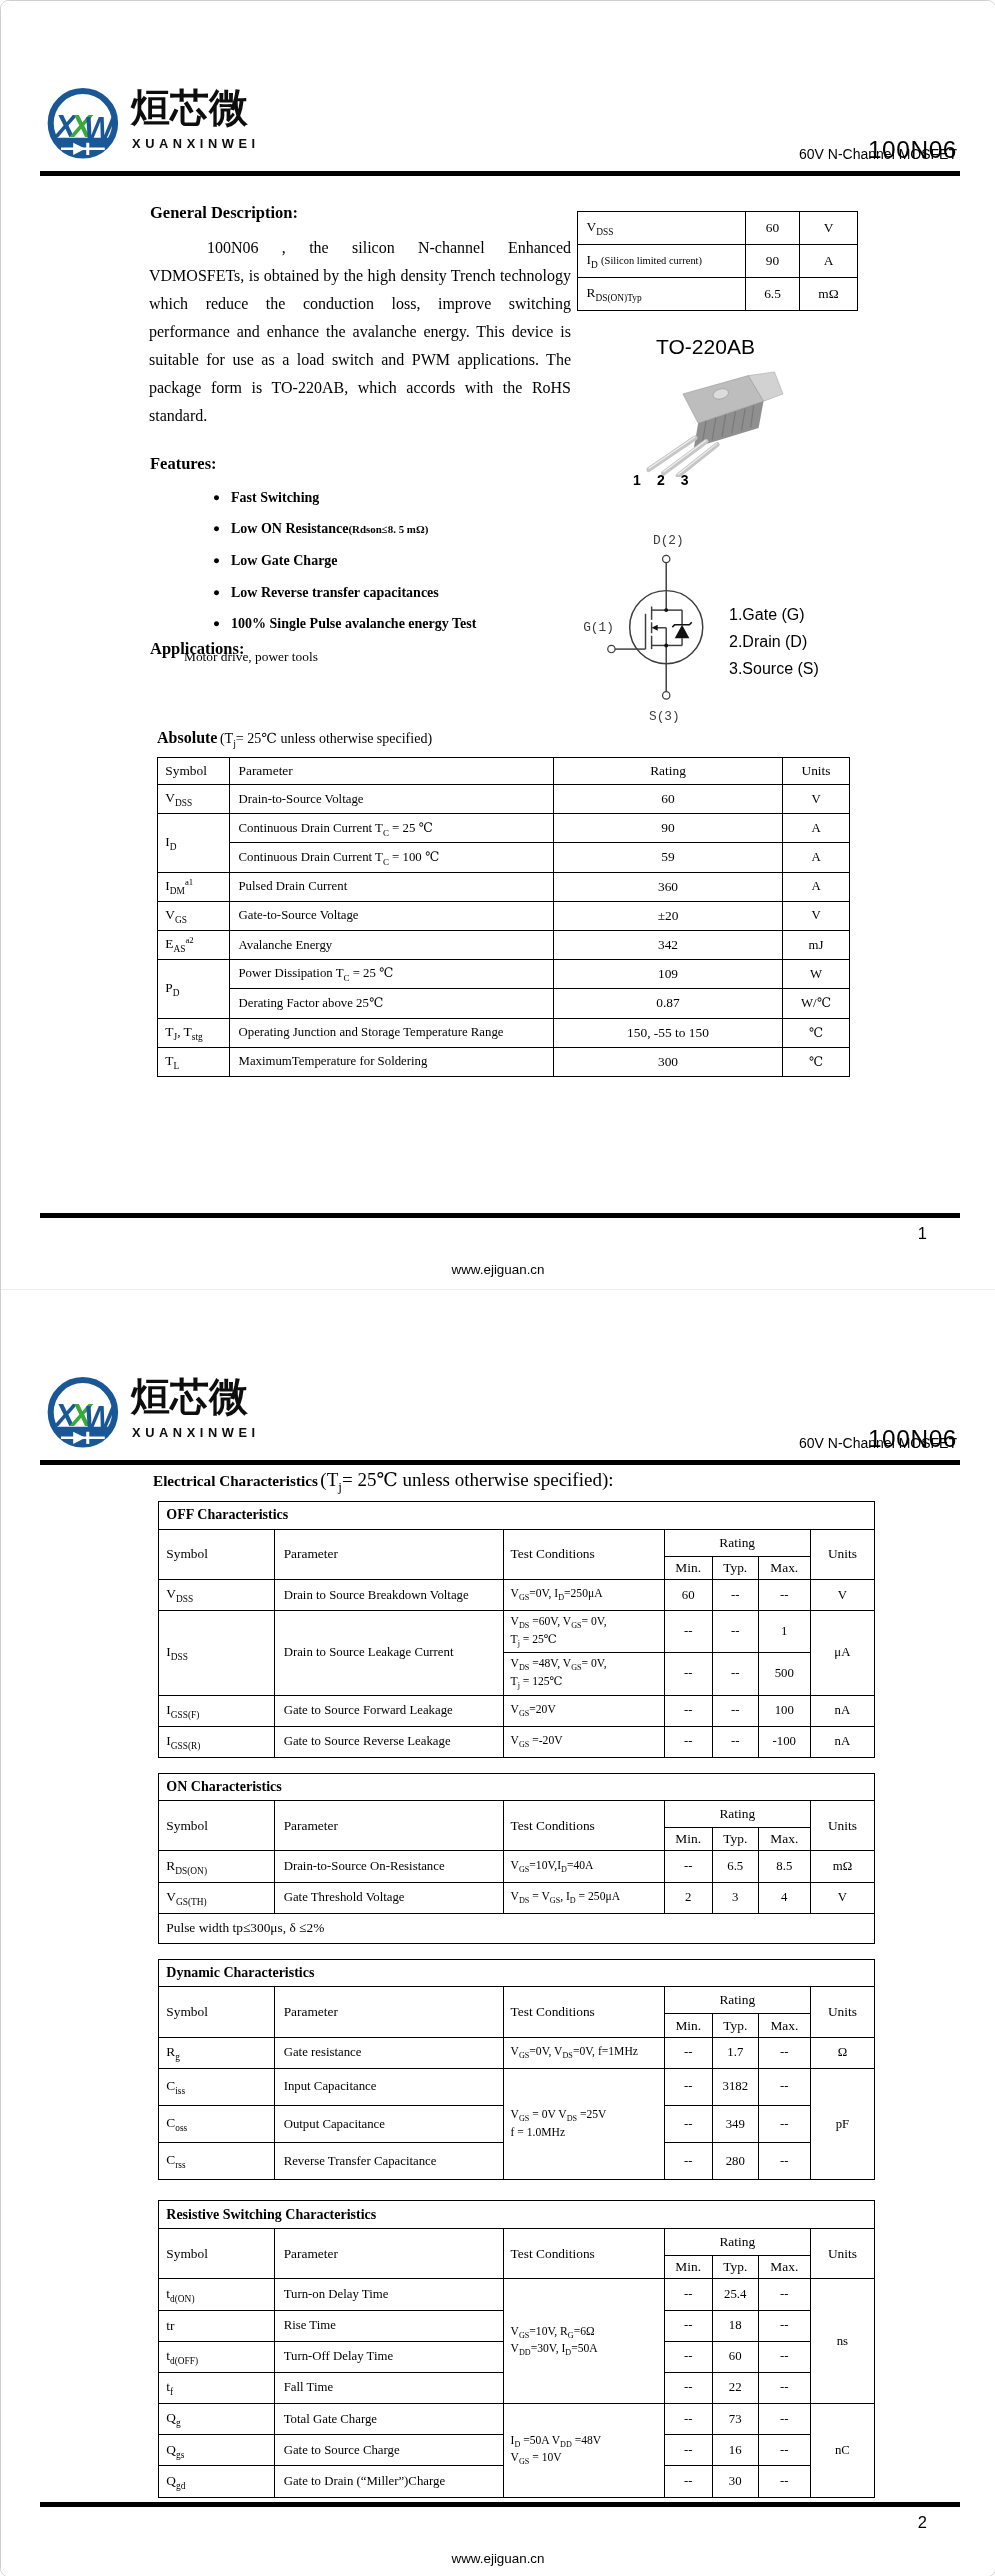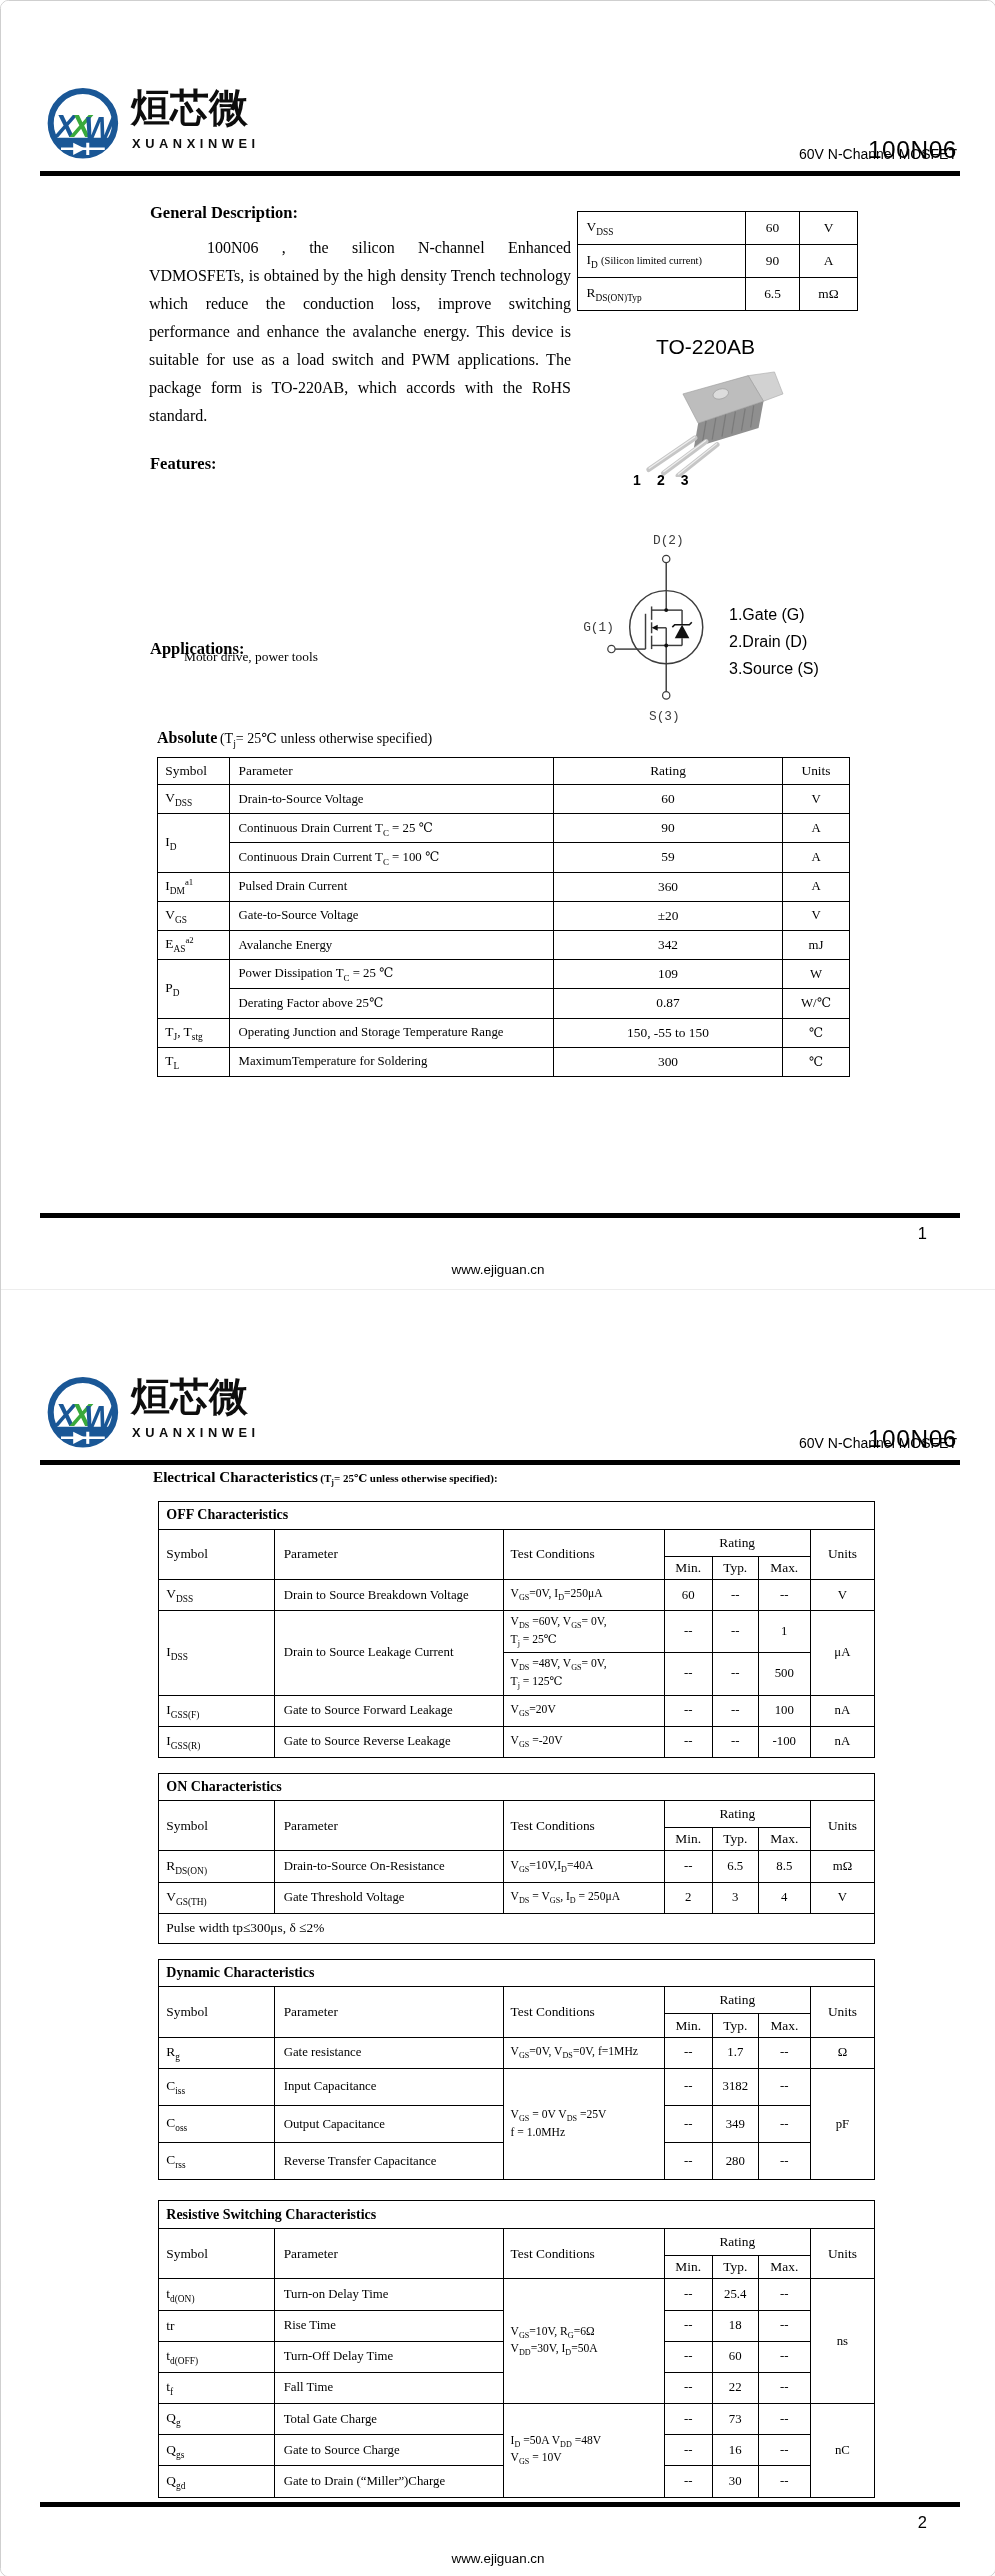"Fast Switching" div.ab { html: none -> <div> <div>Fast Switching</div> <div>Low ON Resistance<span>(Rdson≤8. 5 mΩ)</span></div> <div>Low Gate Charge</div> <div>Low Reverse transfer capacitances</div> <div>100% Single Pulse avalanche energy Test</div> </div> }
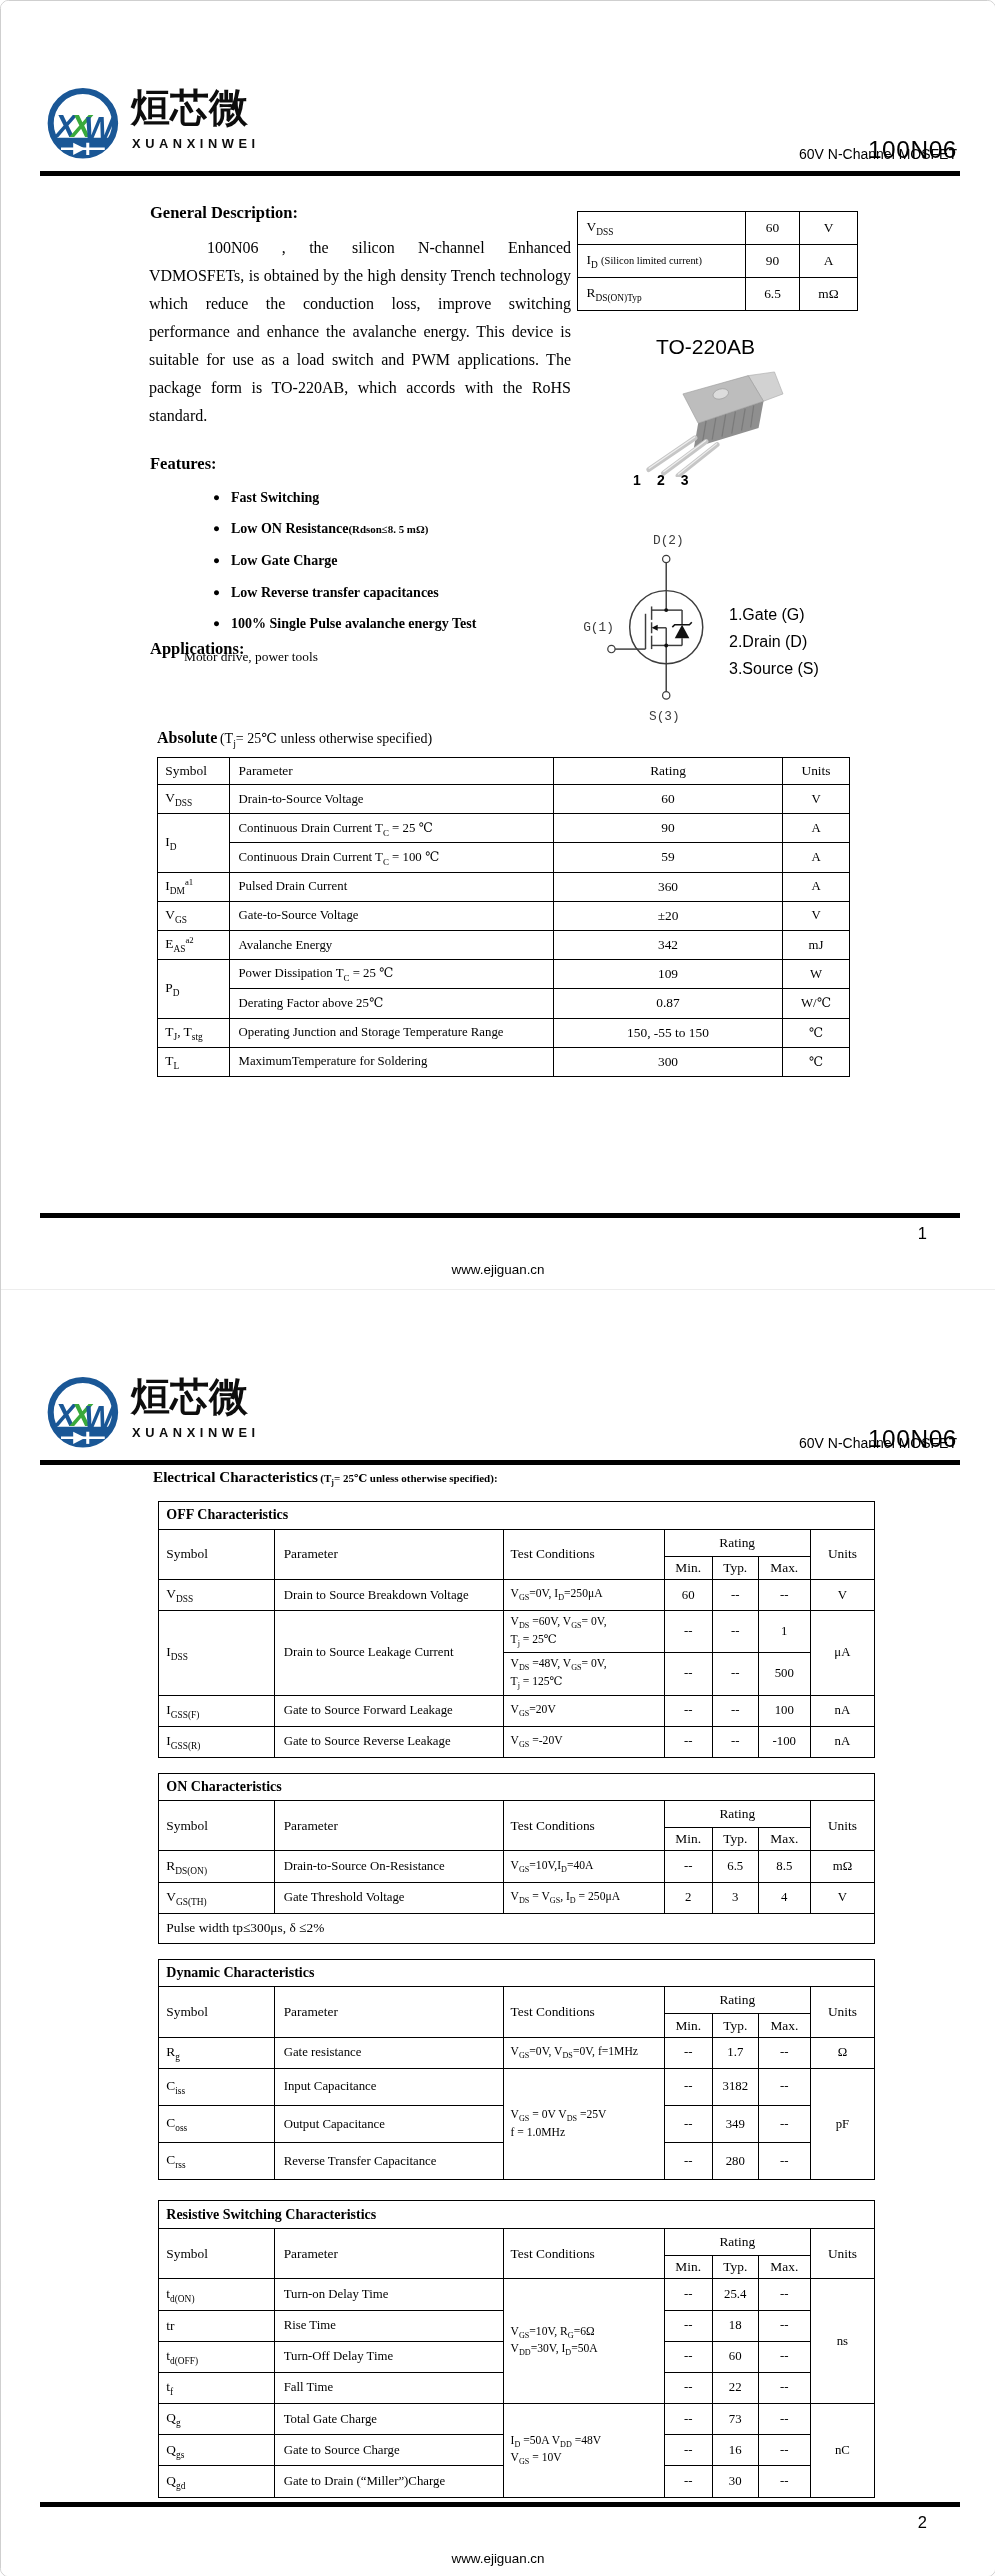"(Tj= 25℃ unless otherwise specified):" span.tbl-title-n { font-size: 11px -> 19px; font-weight: bold -> none }
